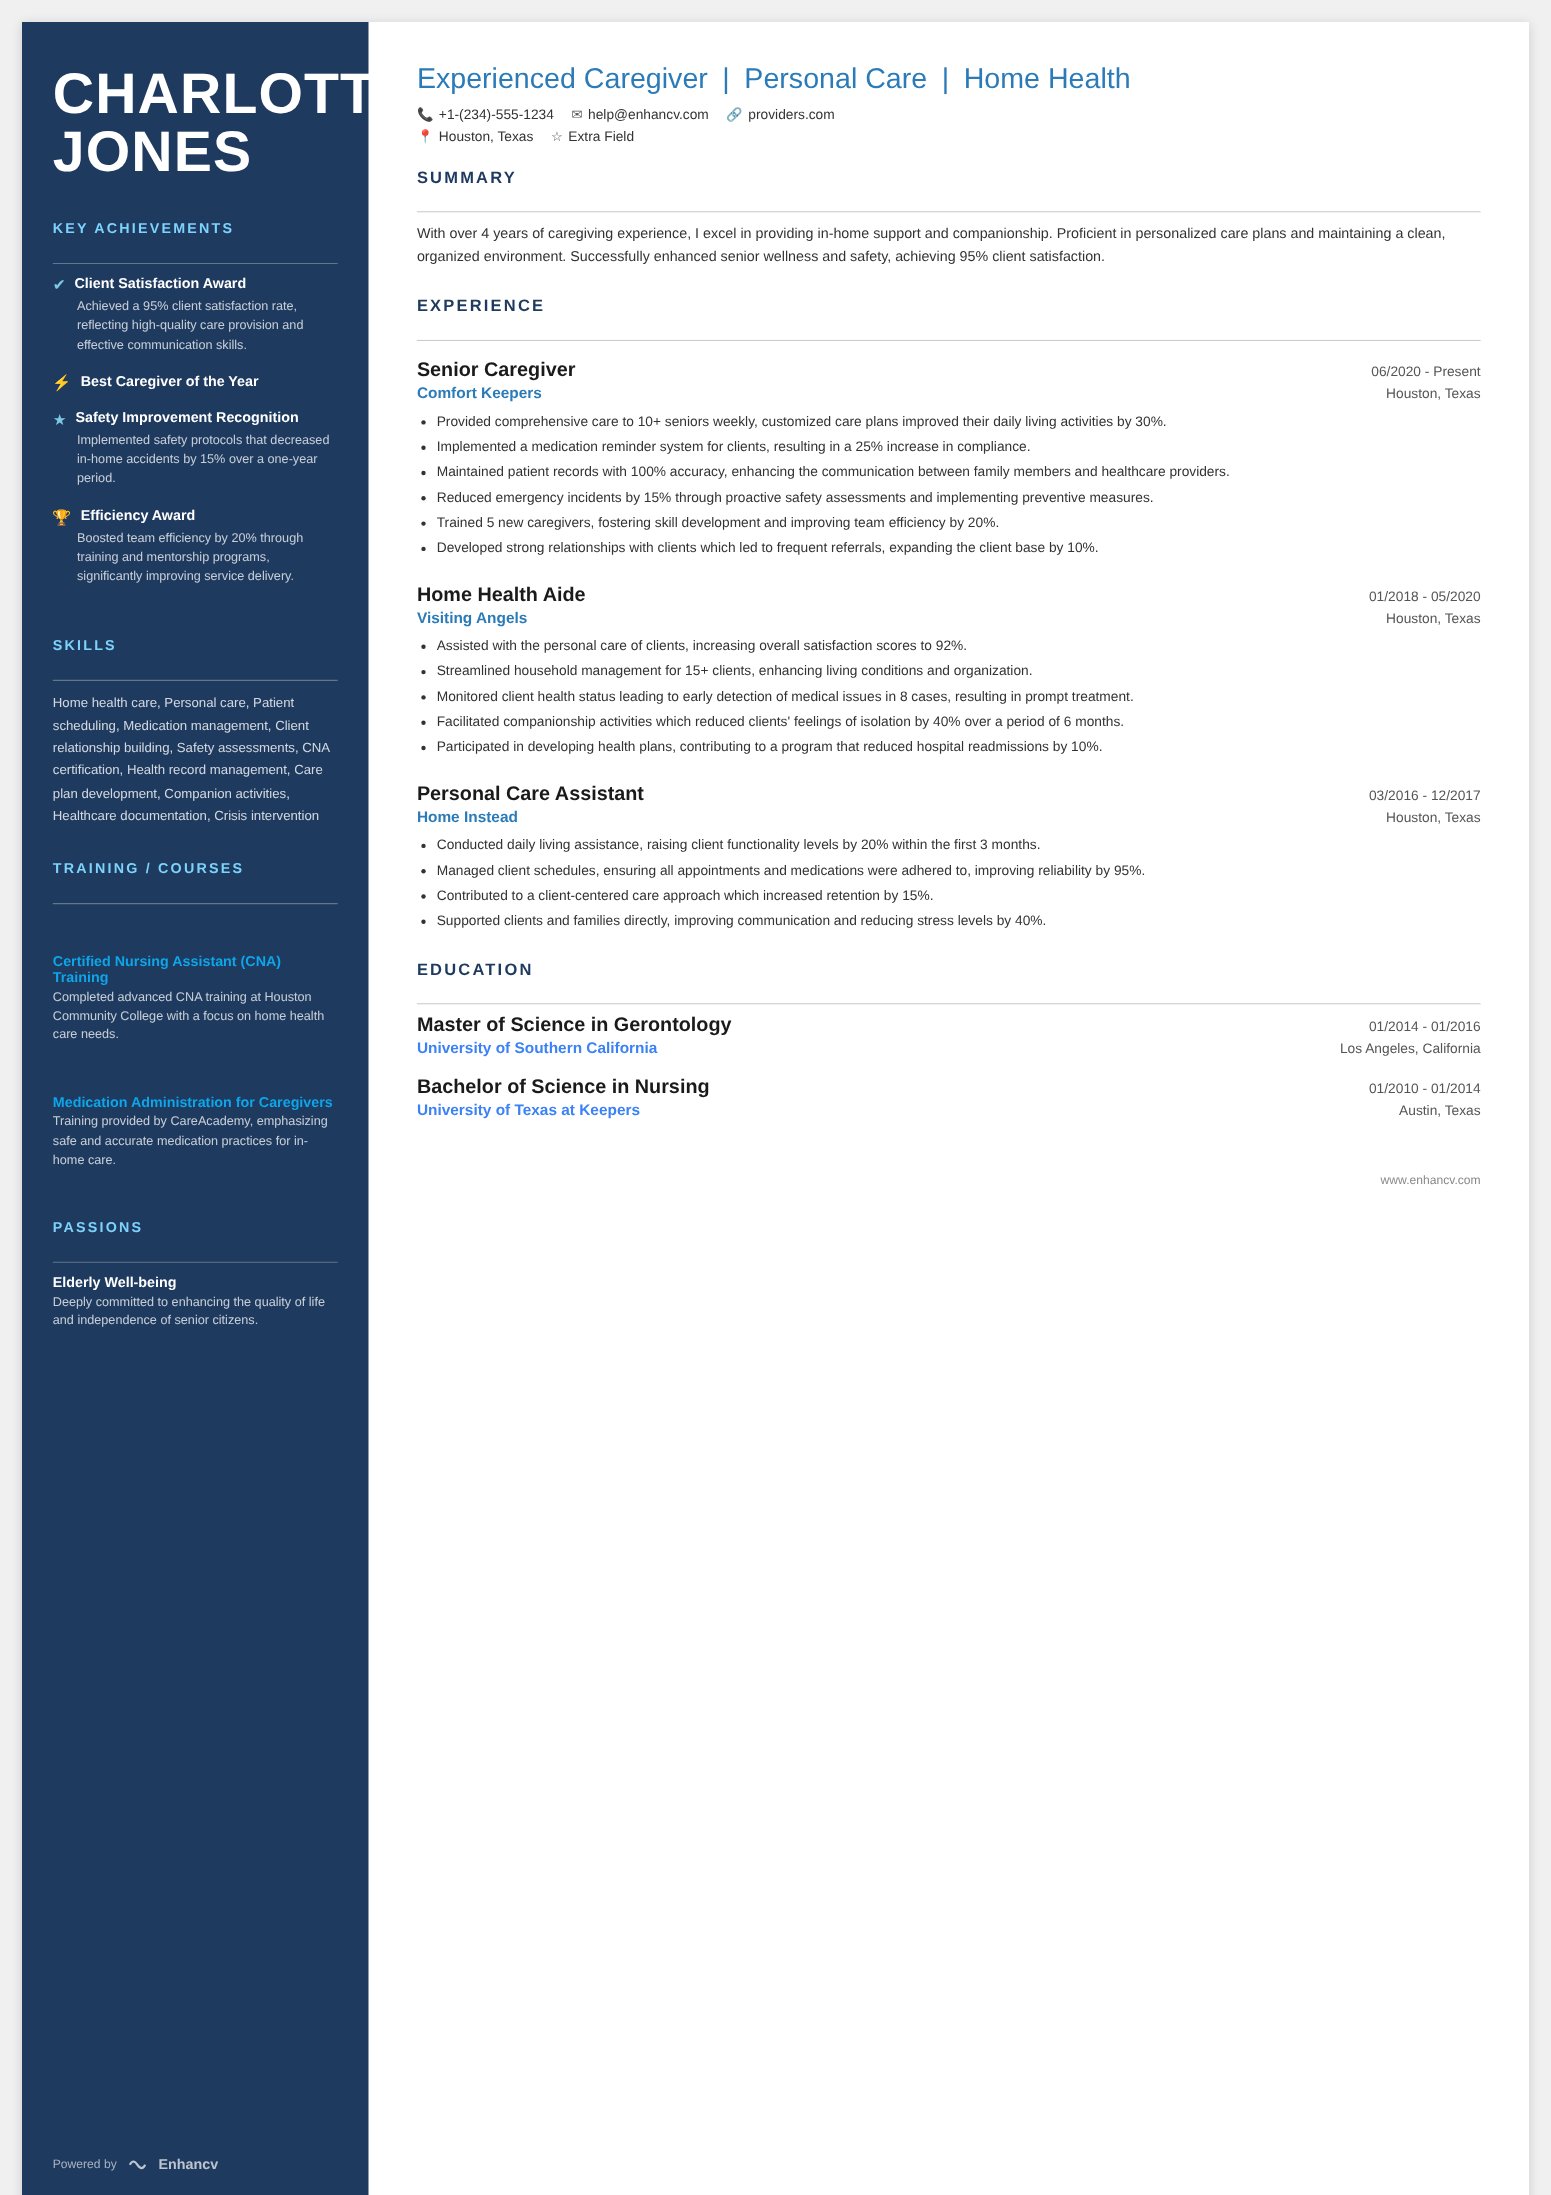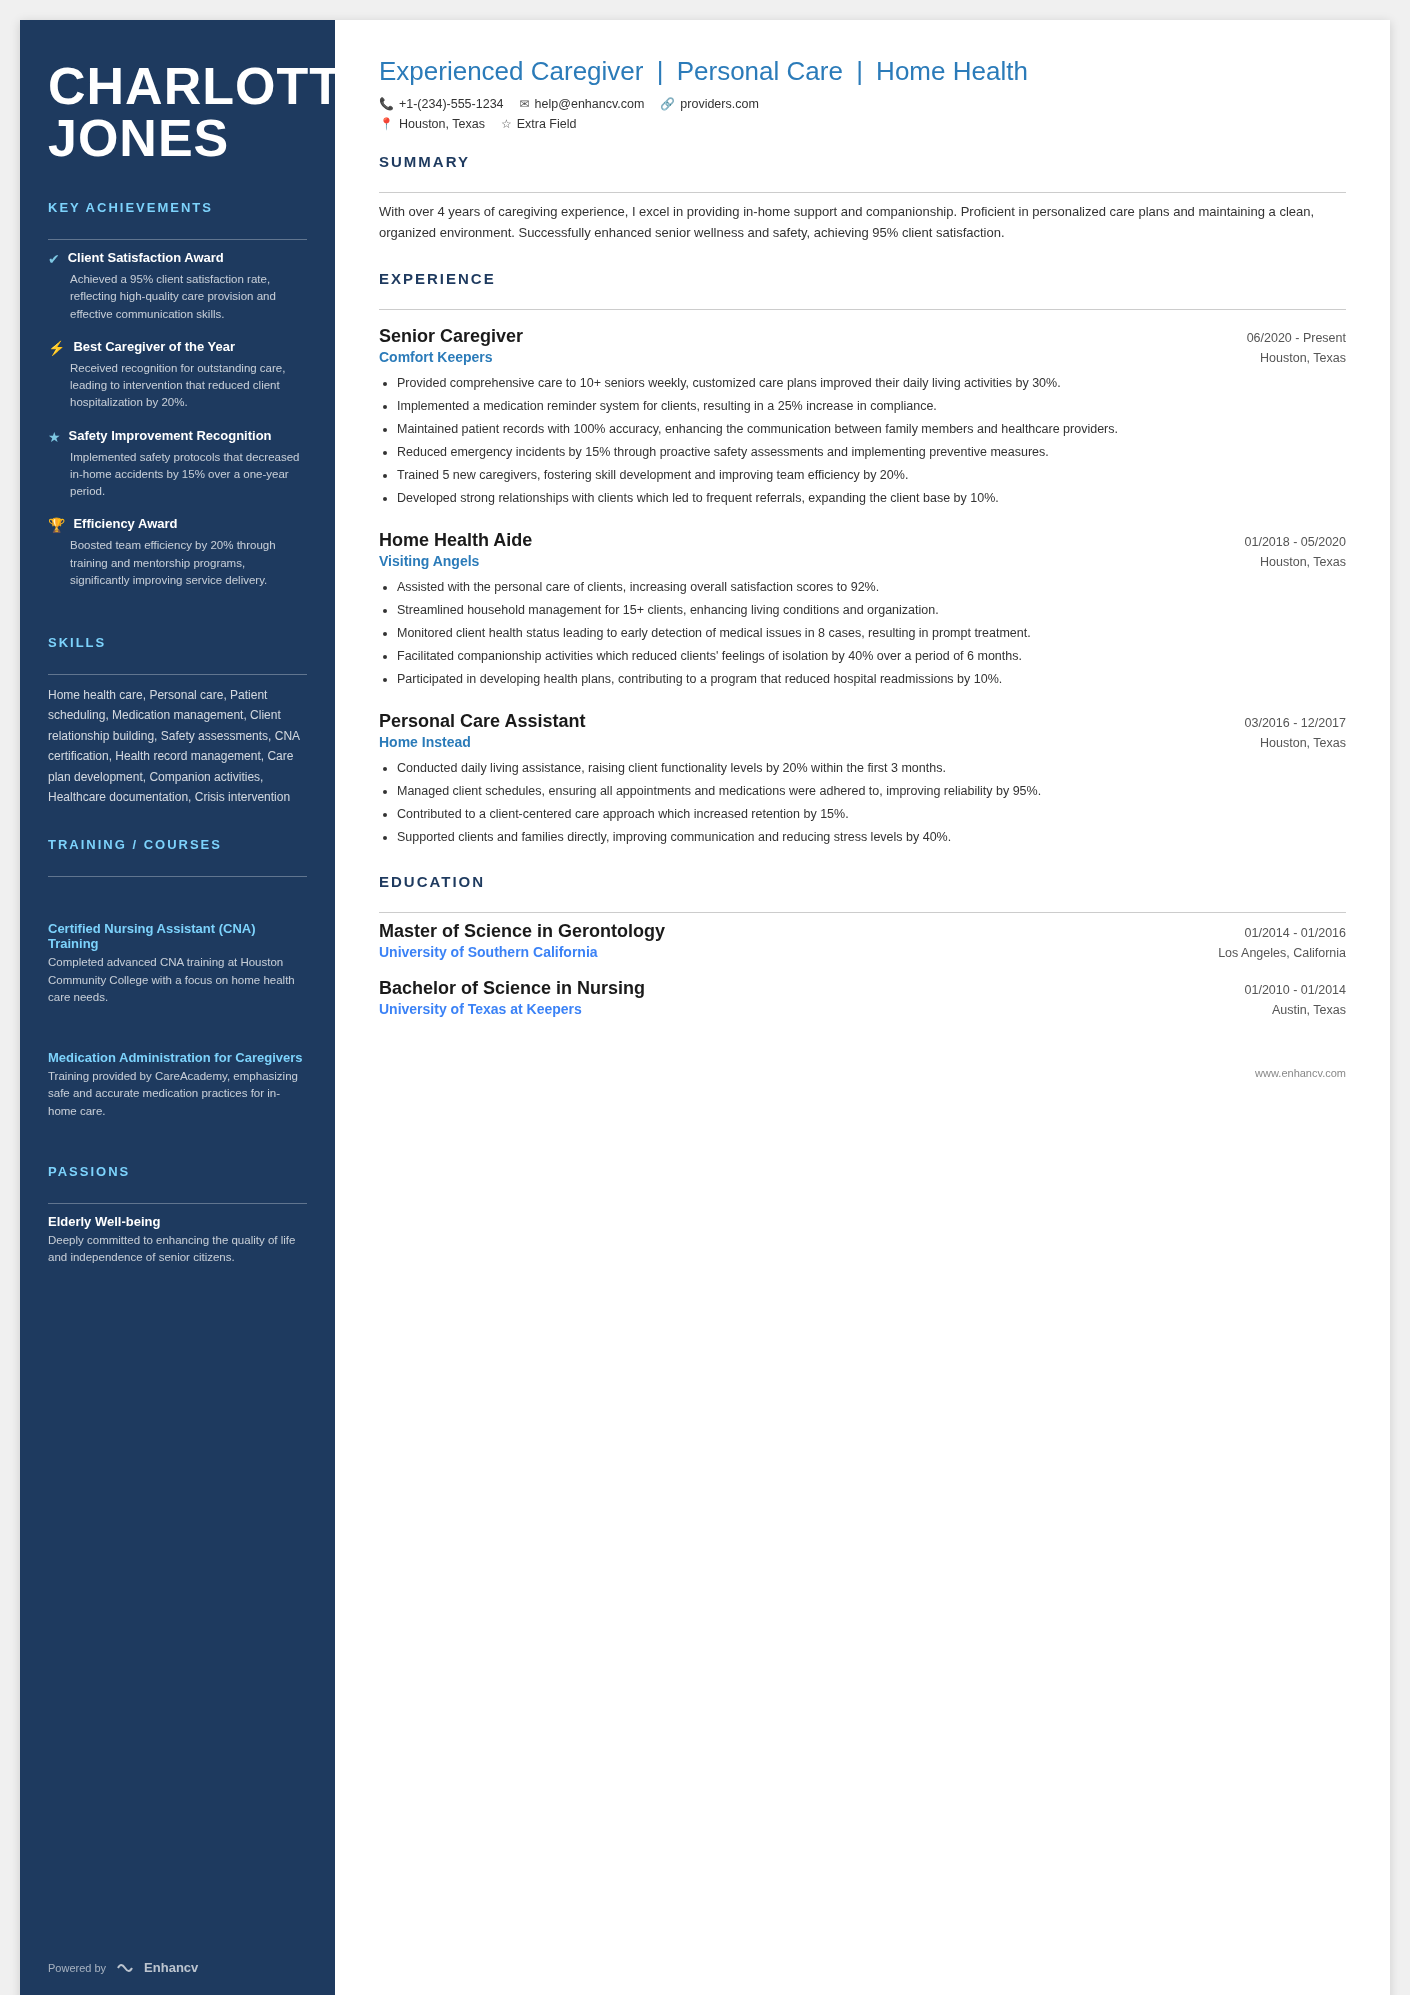"Received recognition for outstanding" div.achievement-desc { html: <div>Received recognition for outstanding care, leading to intervention that reduced client hospitalization by 20%.</div> -> none }
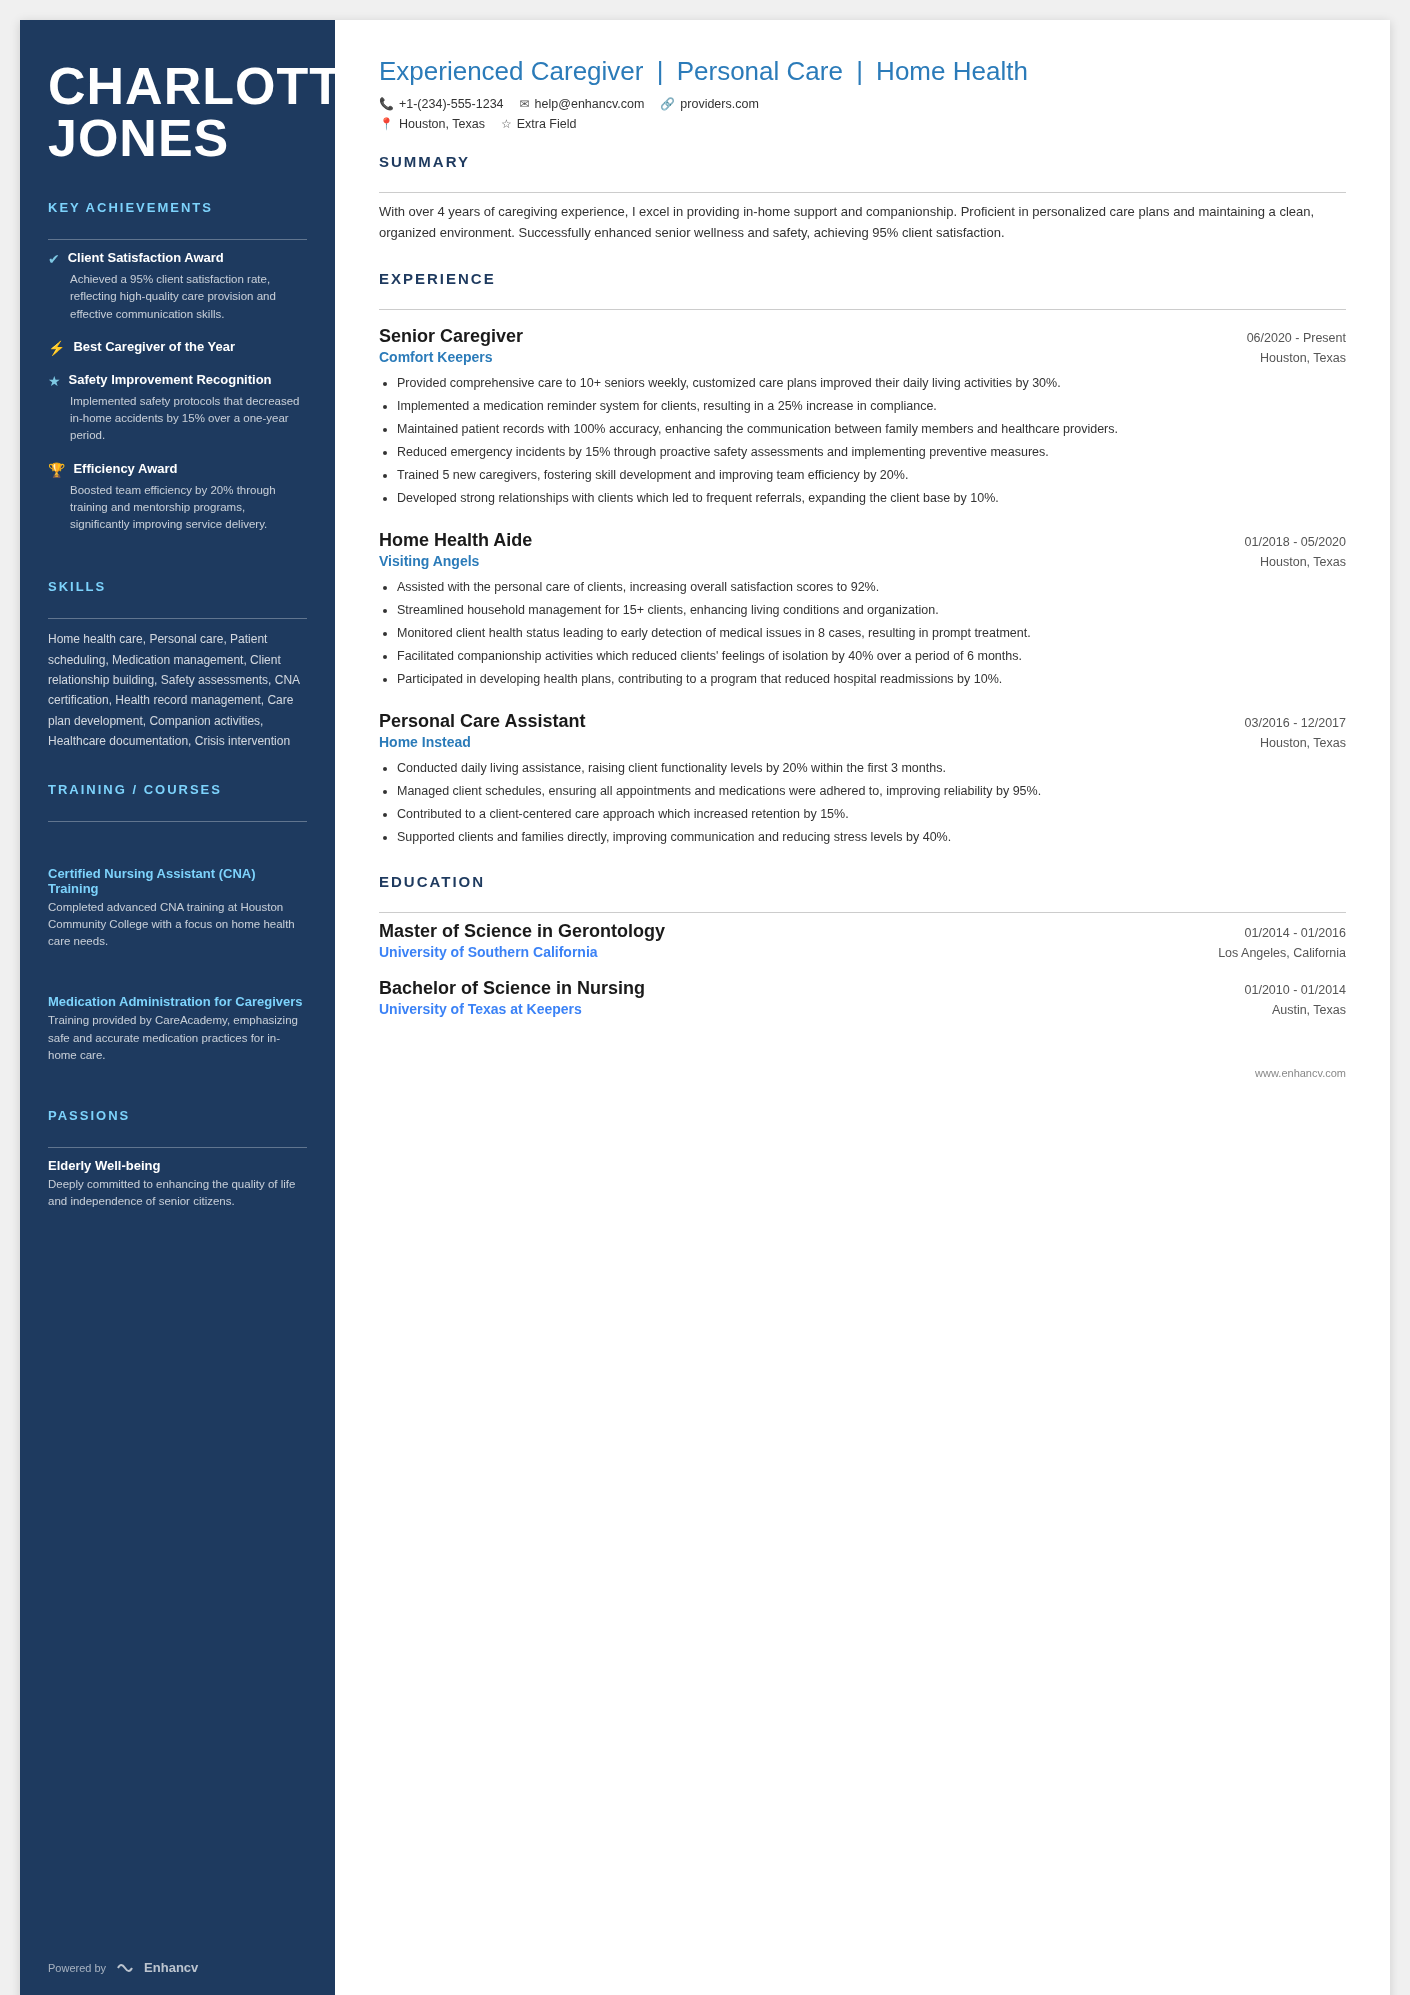"Certified Nursing Assistant (CNA)" .training-title { color: #7dd3fc -> #0ea5e9 }
